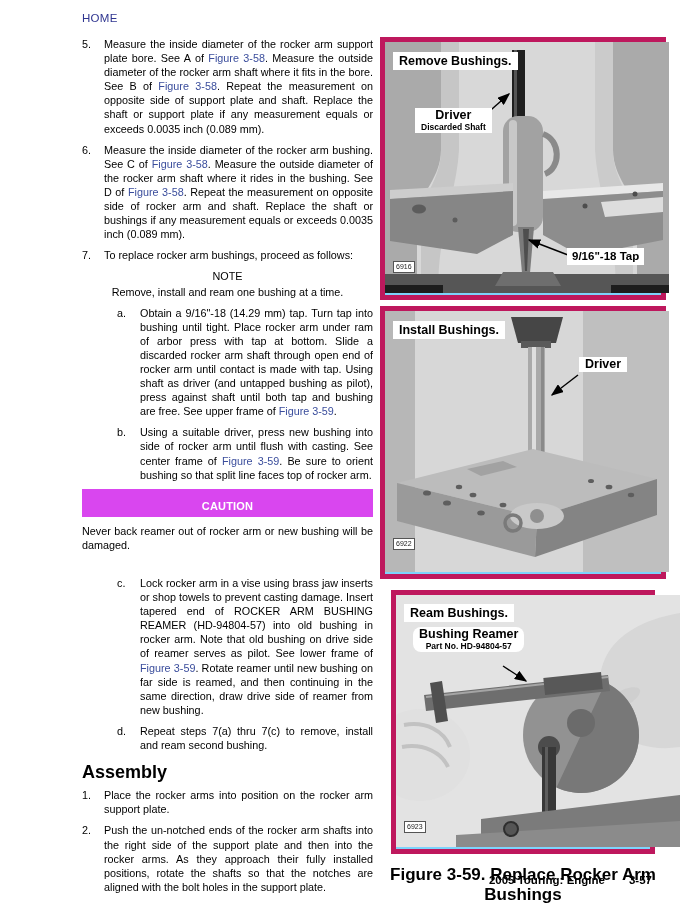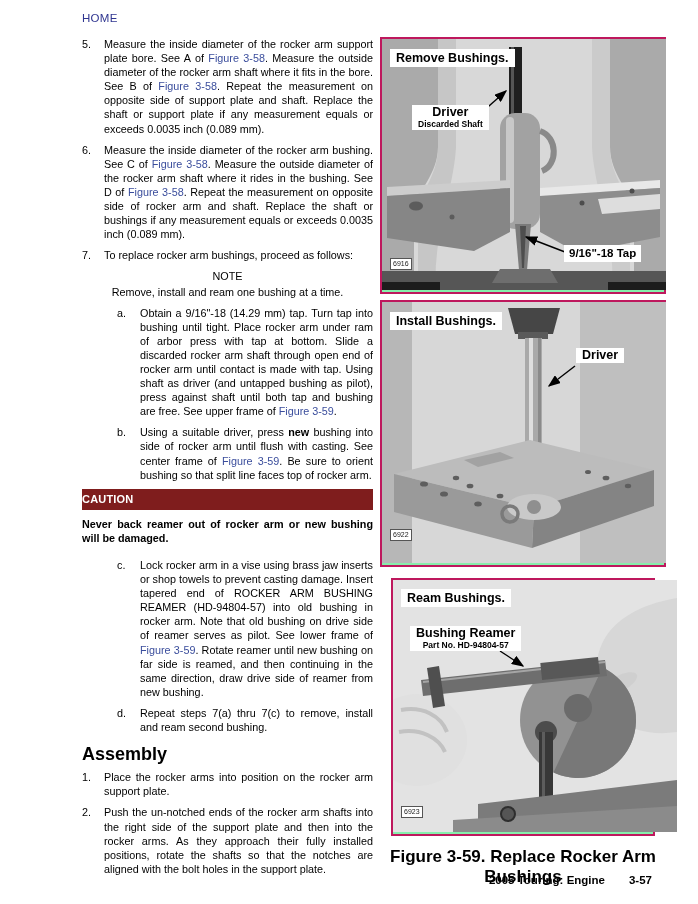"Remove Bushings." .panel { background: #86efac -> #7dd3fc; border: 2px solid #be185d -> 5px solid #be185d }
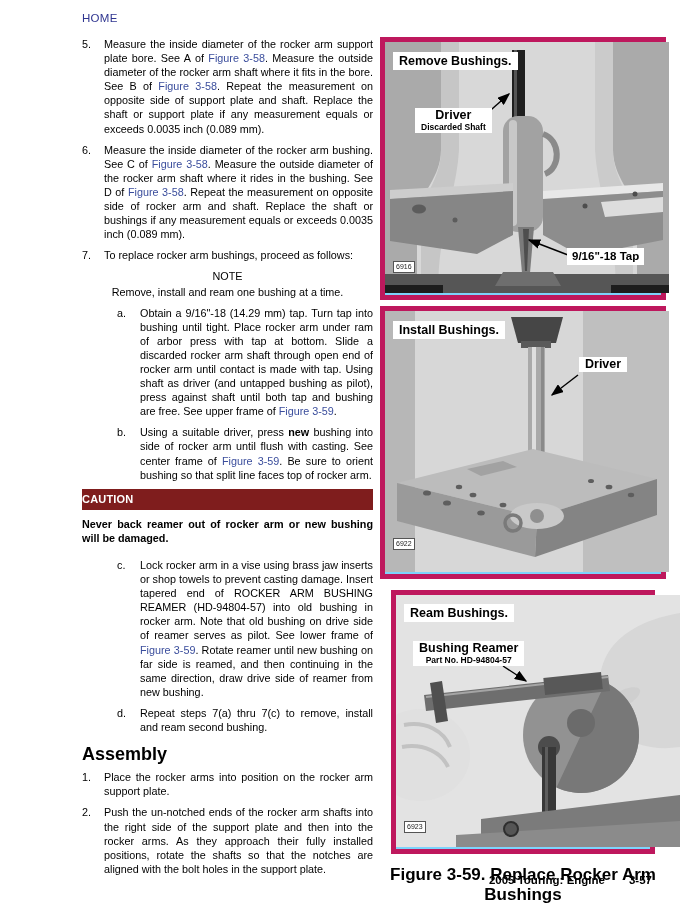"new" .bold { font-weight: bold -> normal }
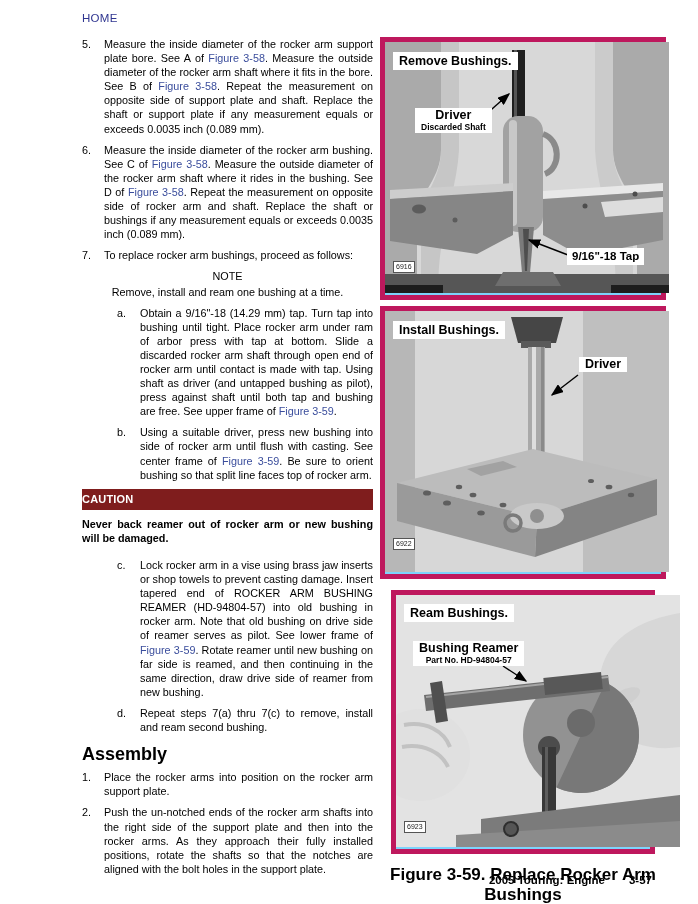"CAUTION" .caution-bar { background: #7f1d1d -> #d946ef; padding: 3px 0 4px -> 10px 0 4px; text-align: left -> center }
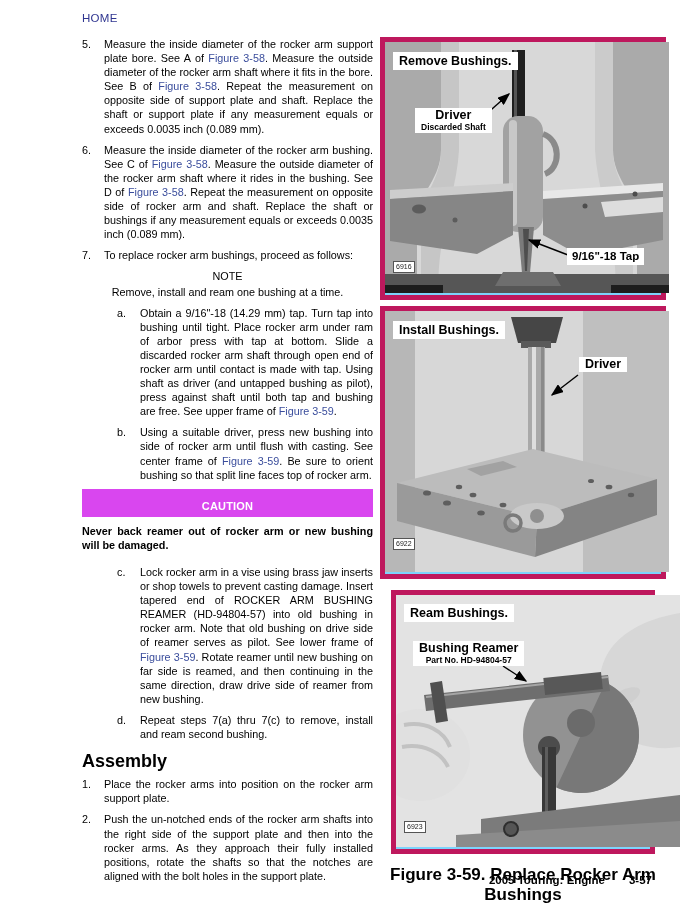"Never back reamer out of" .caution-text { font-weight: bold -> normal; margin-bottom: 13px -> 24px }
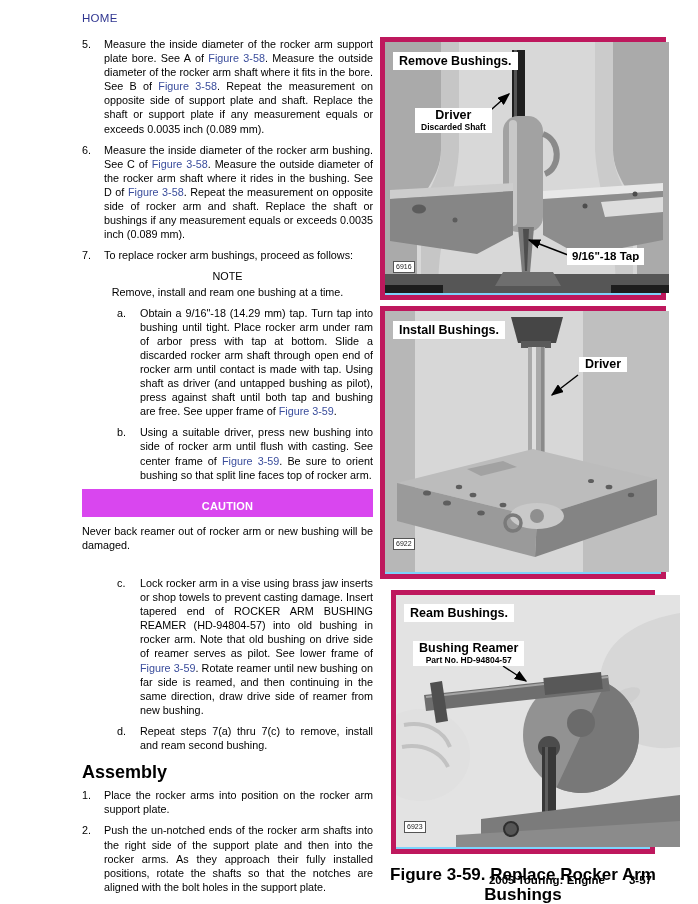"Bushing Reamer" div.callout { border-radius: none -> 8px; top: 46px -> 32px }
